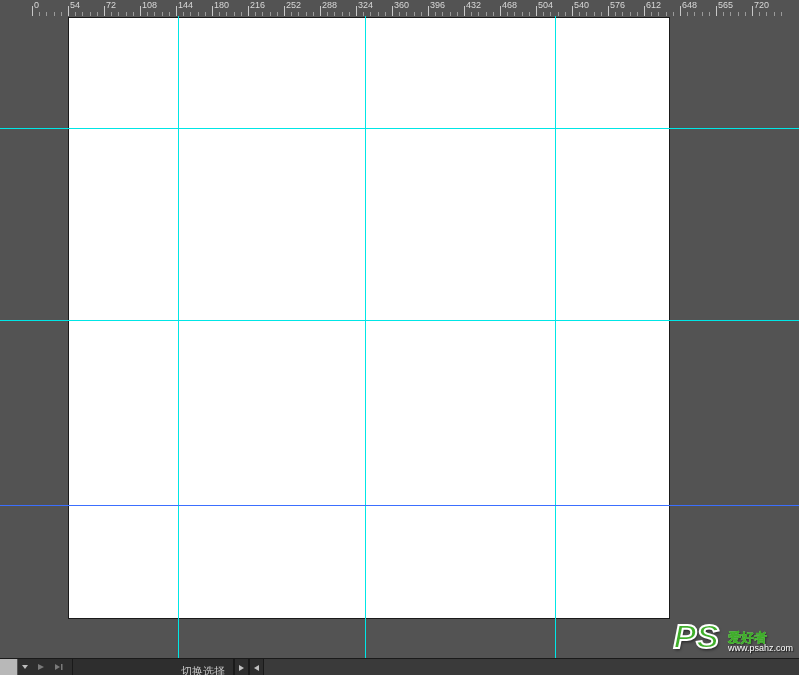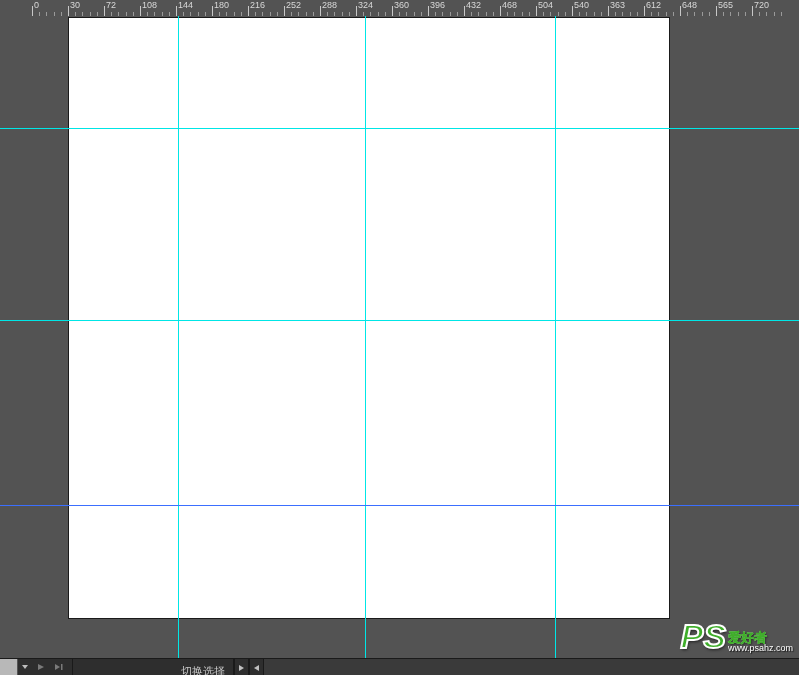"30" div.num { text: 30 -> 54 }
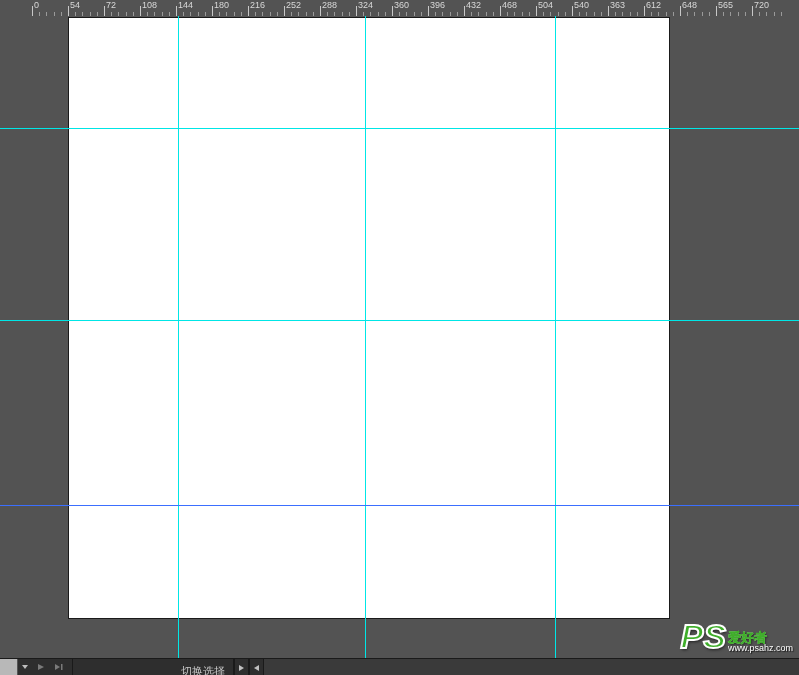"363" div.num { text: 363 -> 576 }
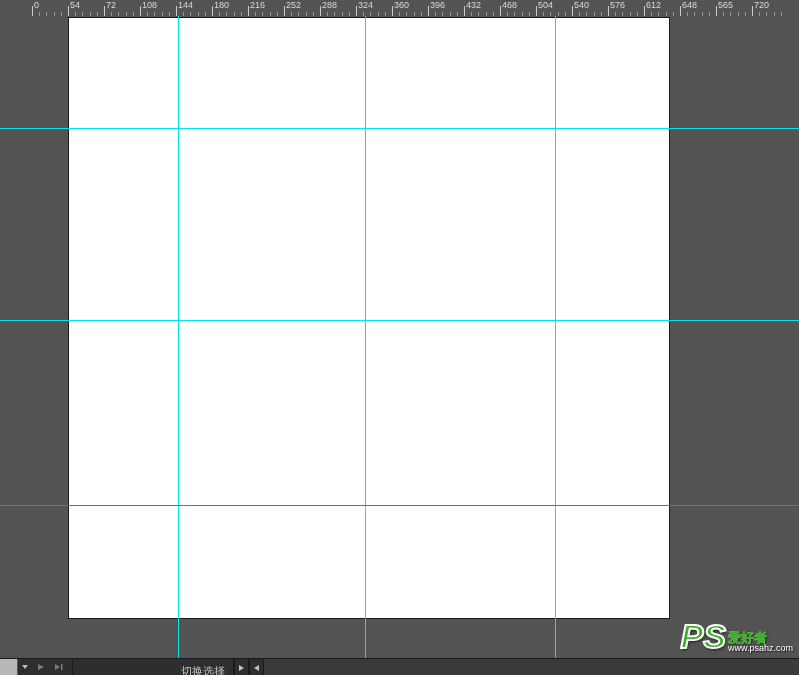"PS" .wm2 { gap: 2px -> 9px }
